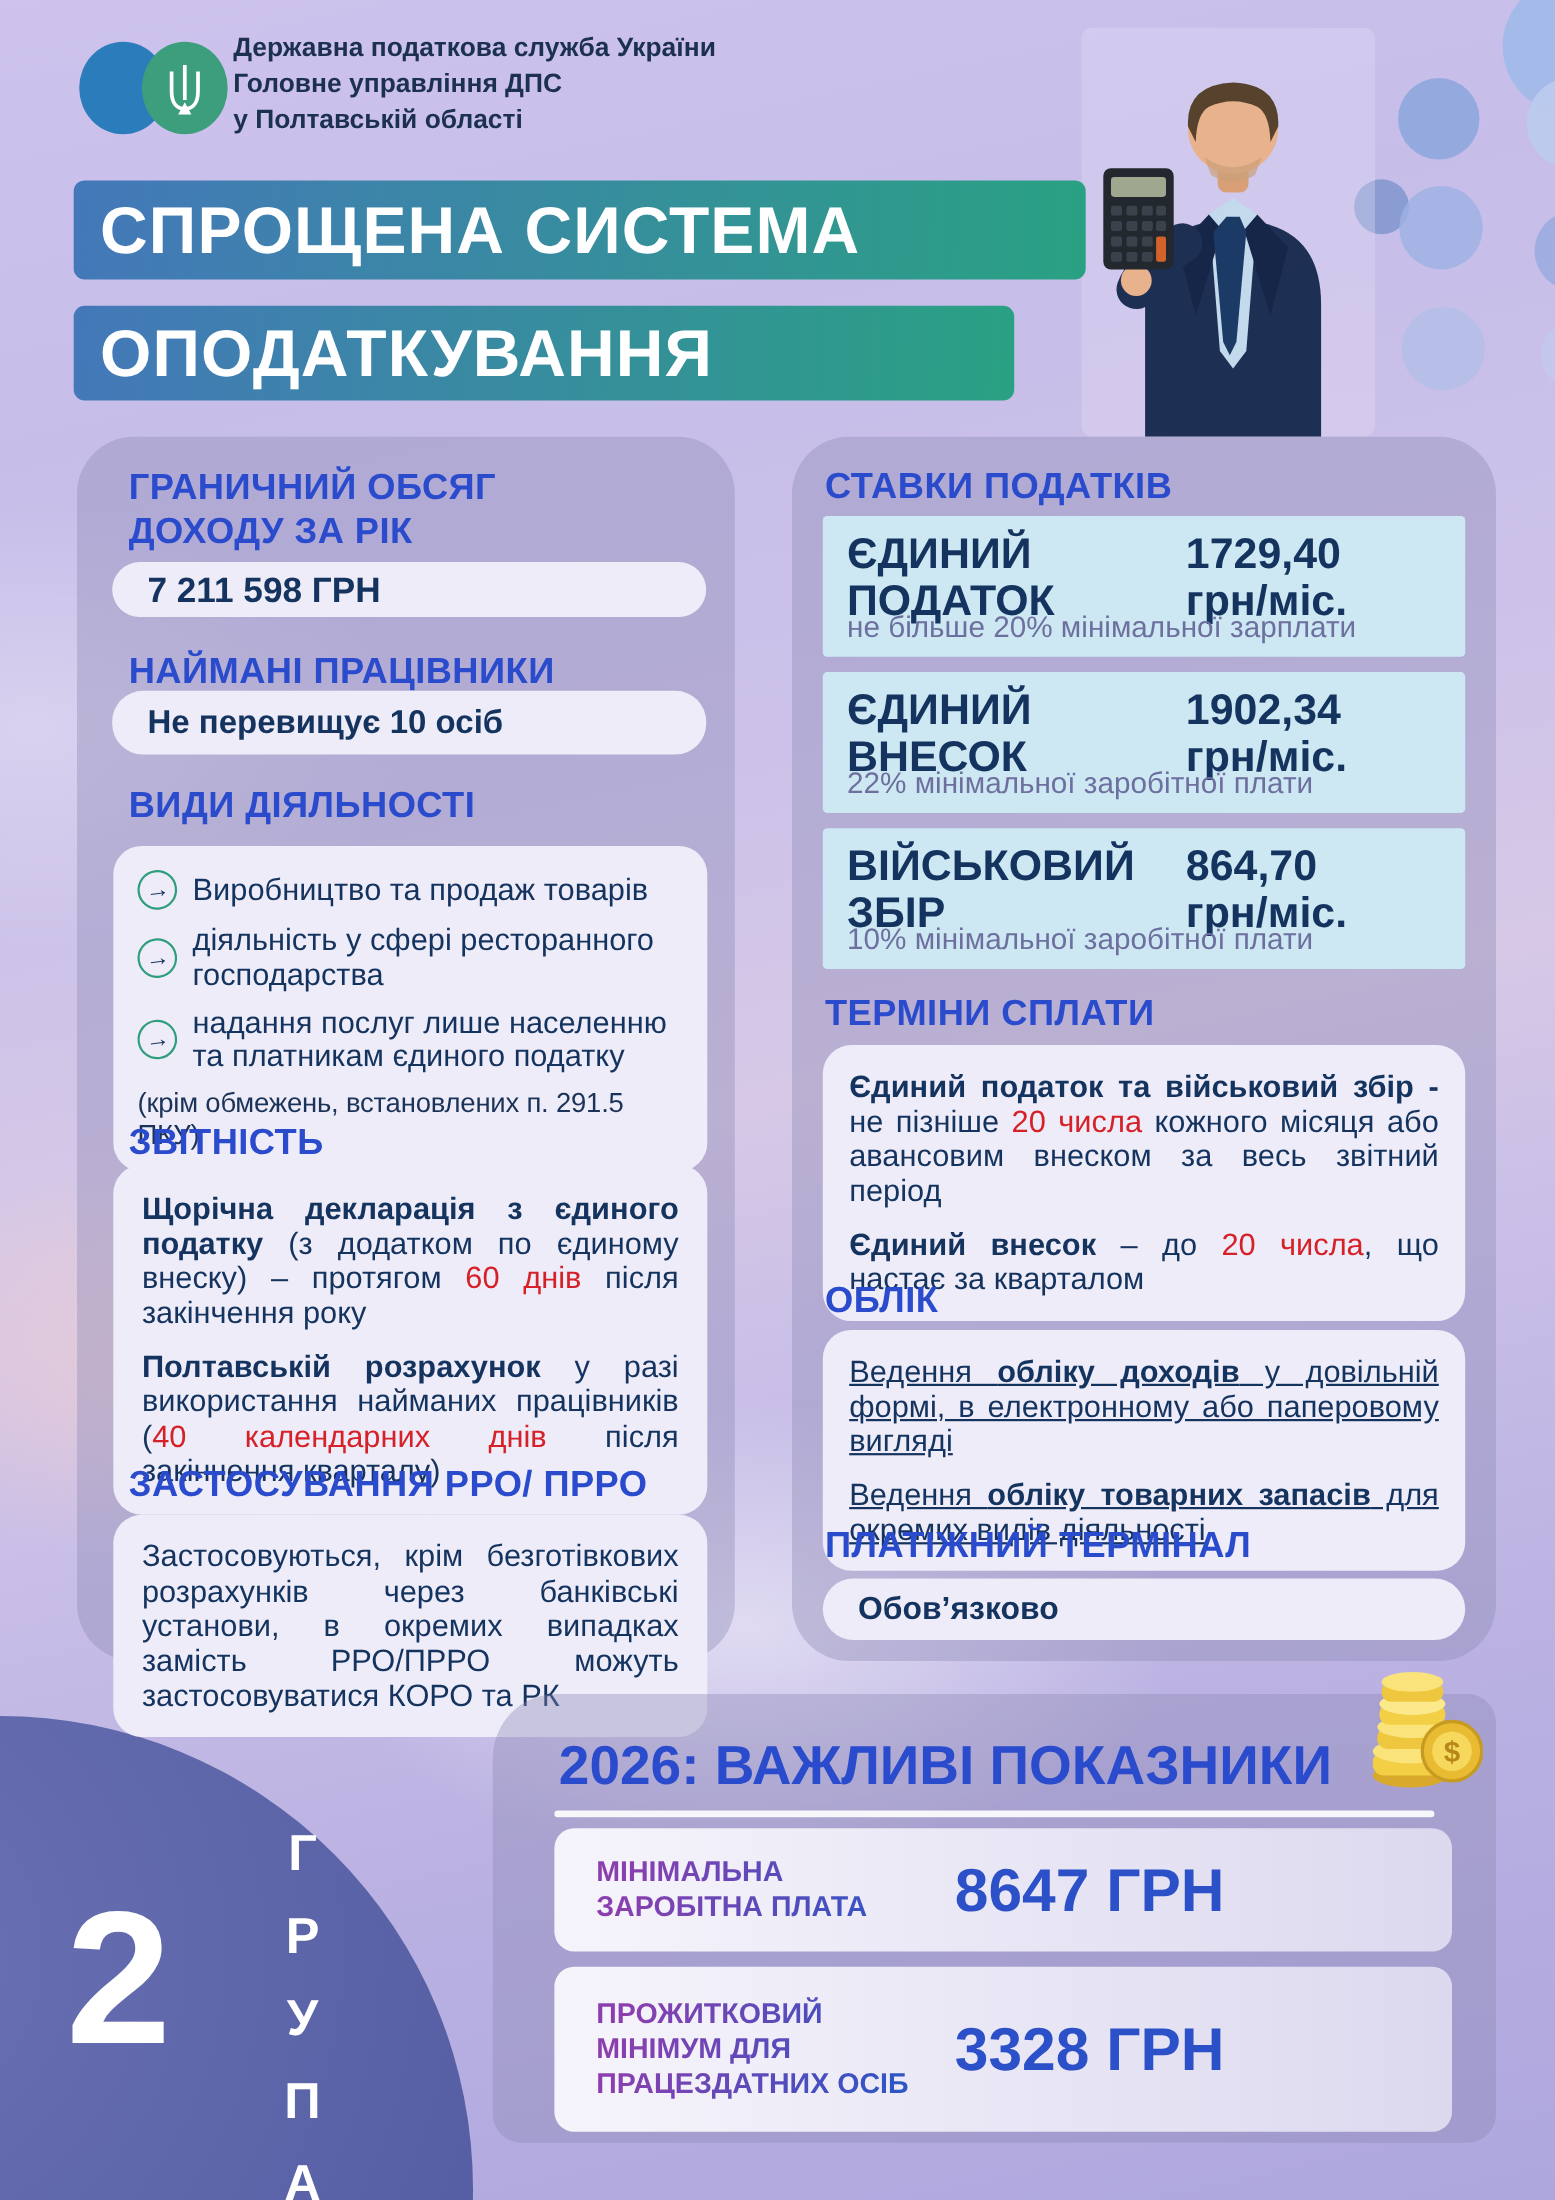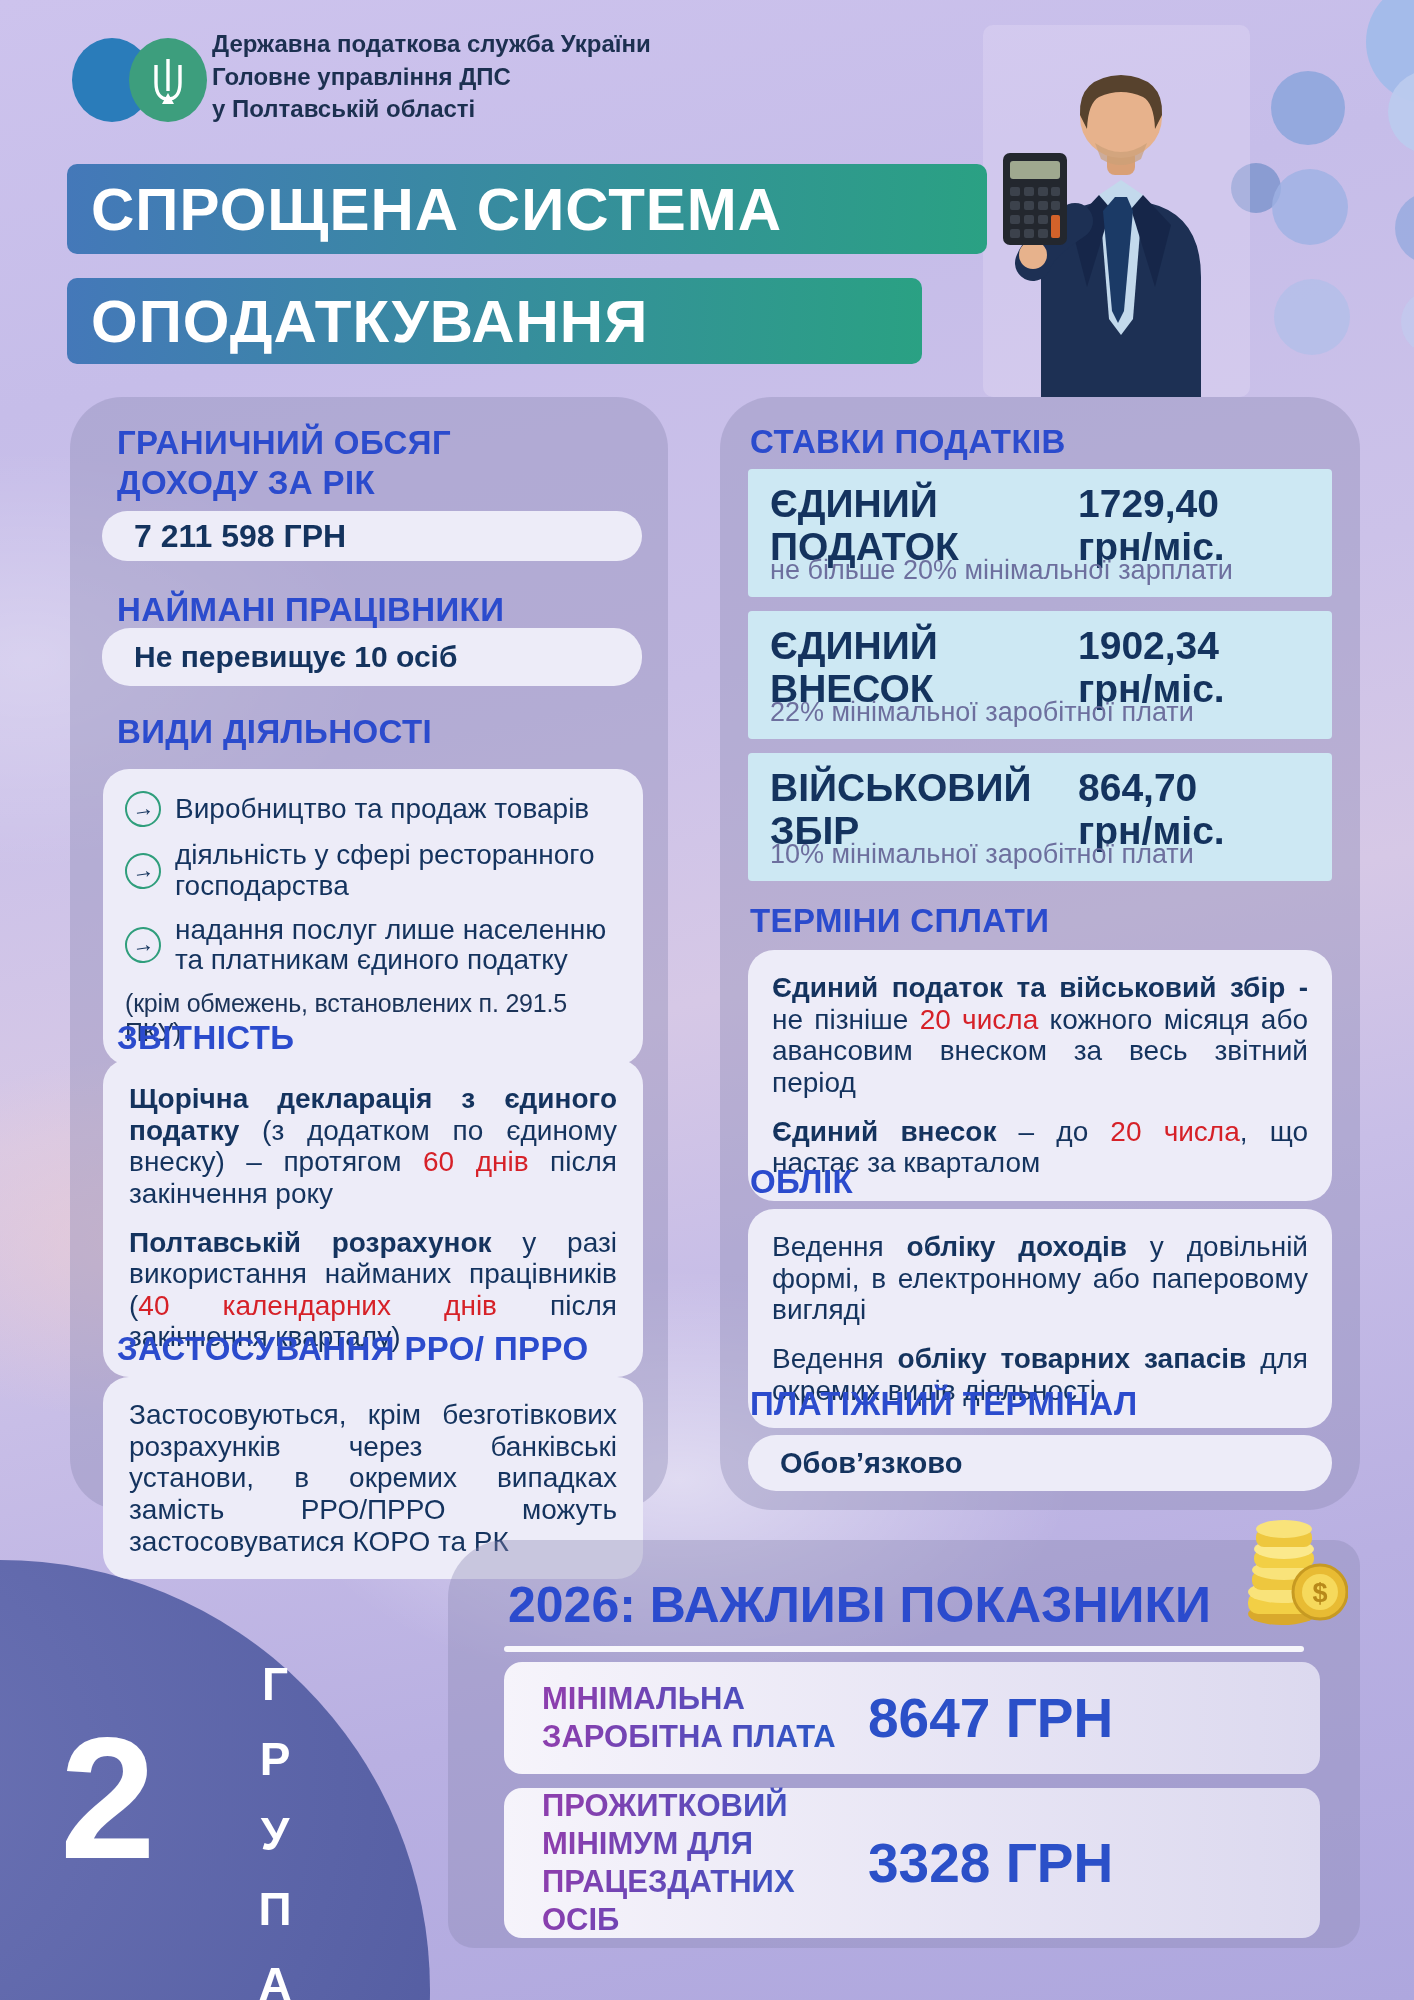"Ведення обліку доходів у довільній" .acc-card { text-decoration: none -> underline }
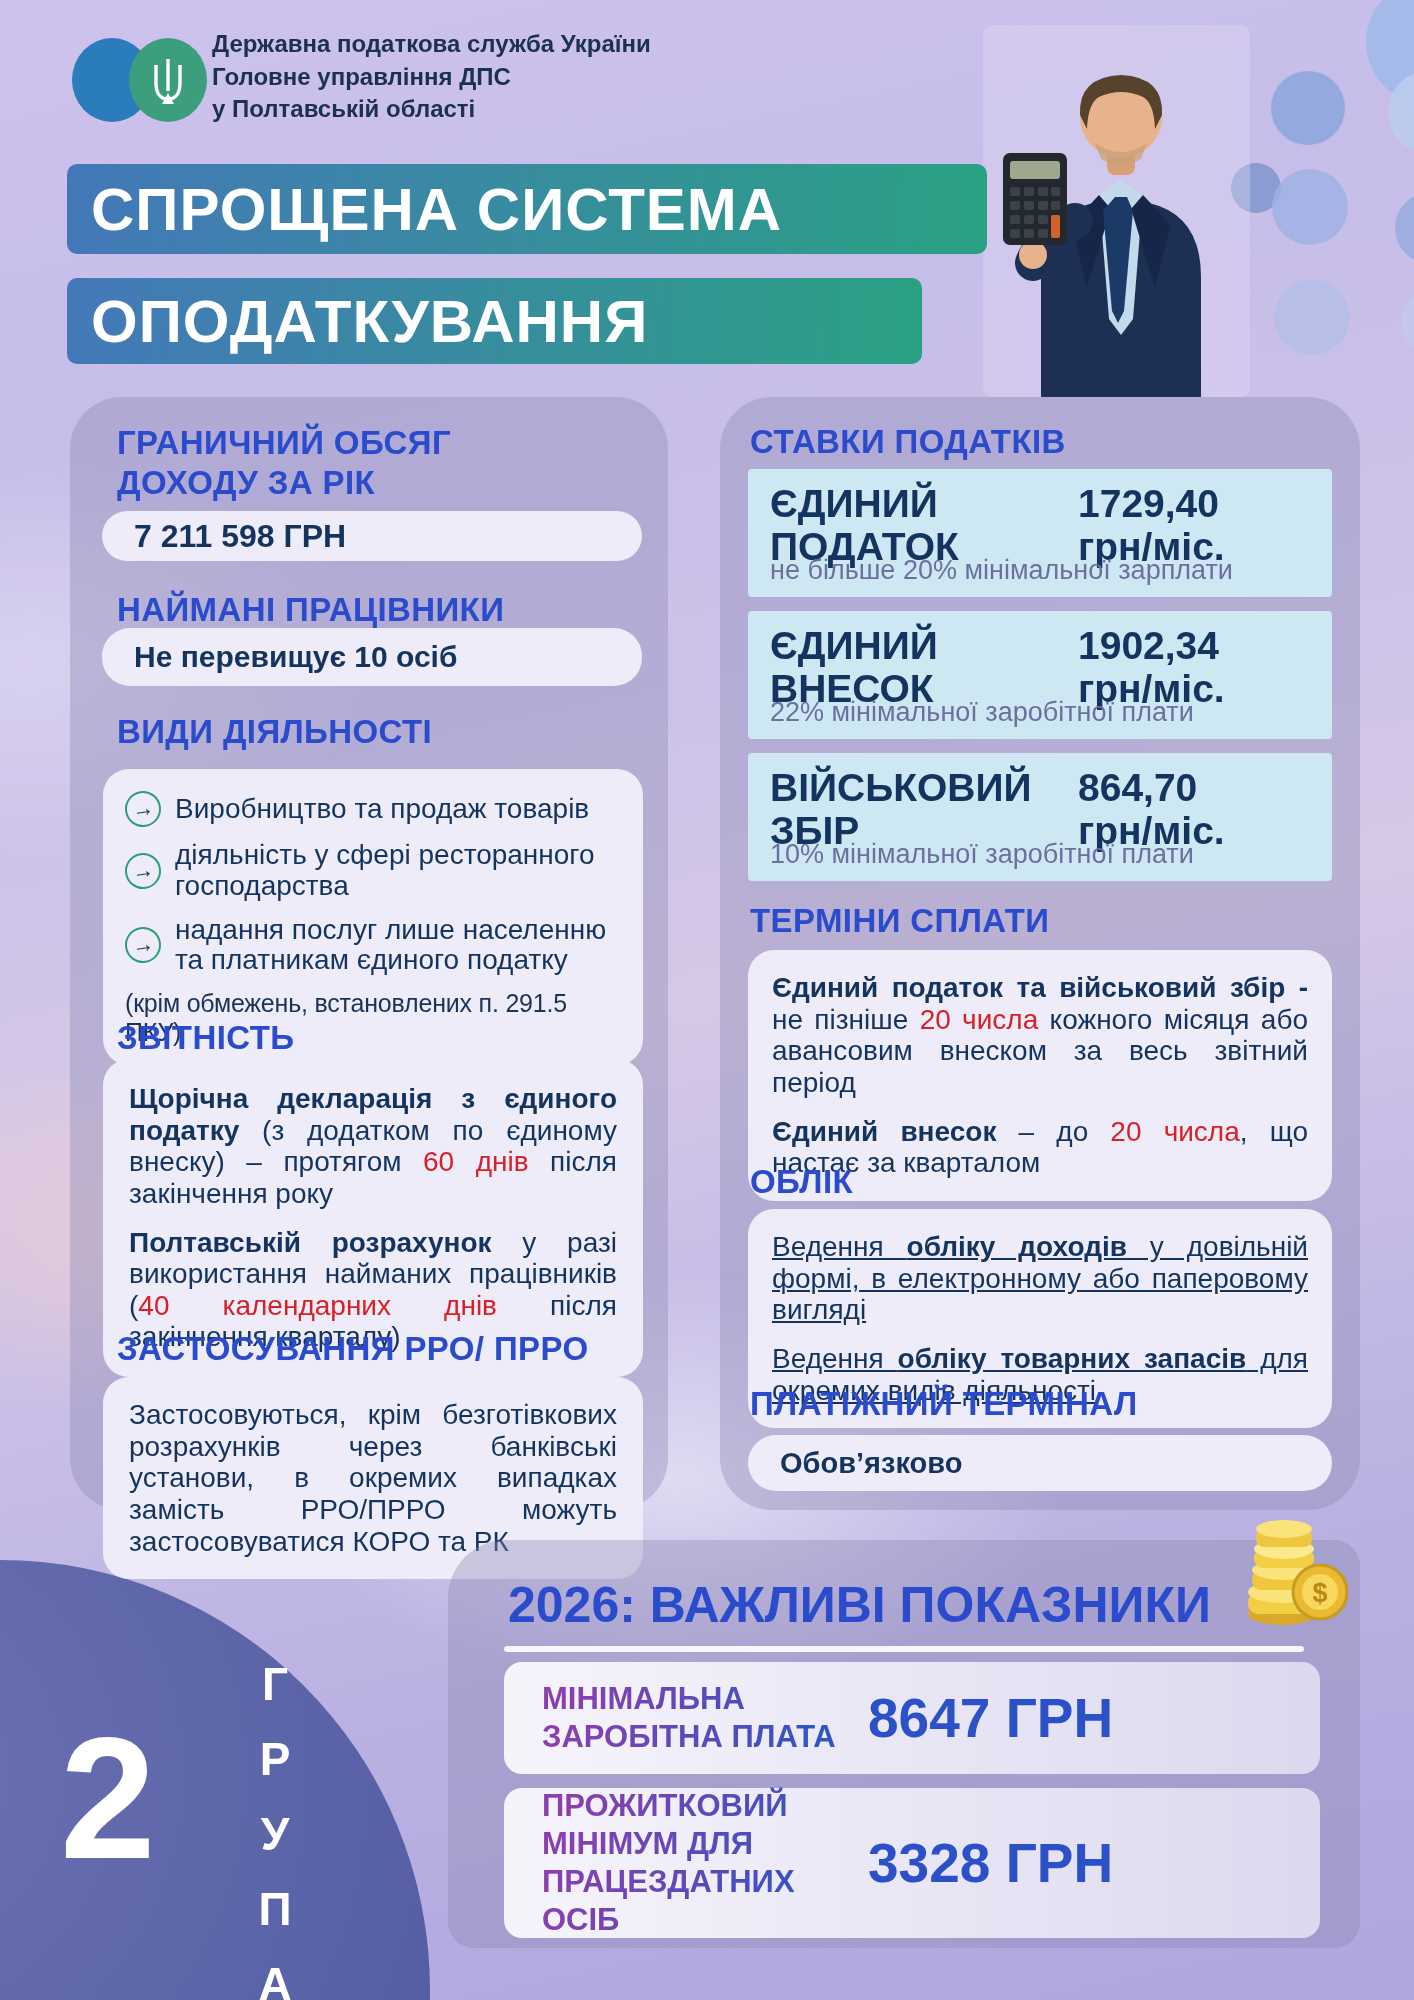"МІНІМАЛЬНА ЗАРОБІТНА ПЛАТА" .ind-label { font-size: 31px -> 26px }
